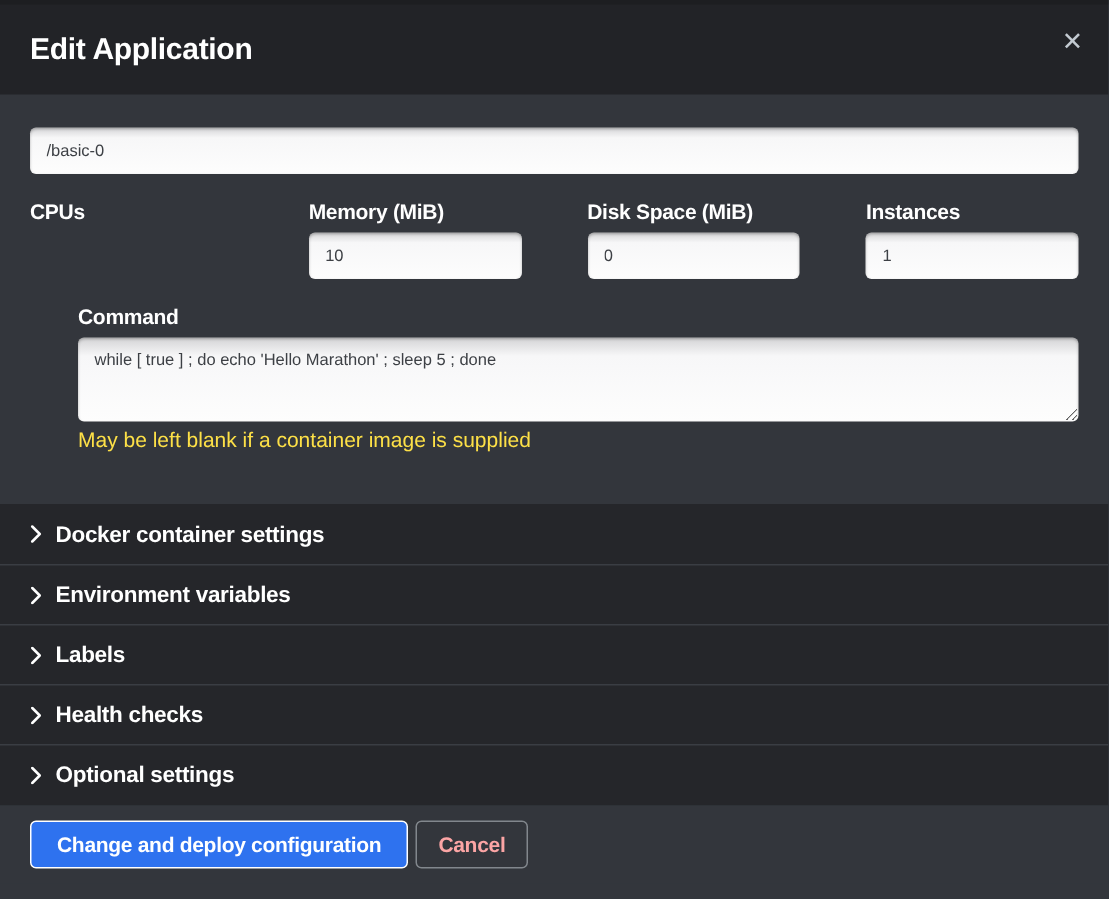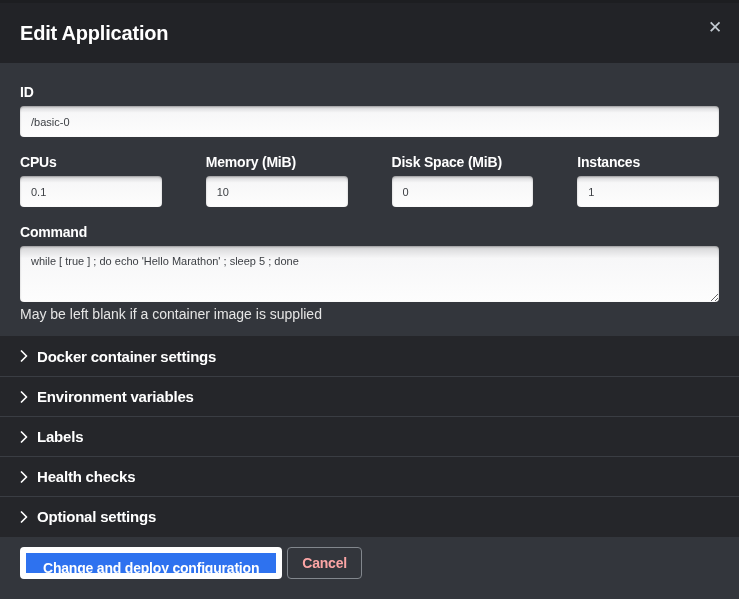"ID" label.field-label { html: <label>ID</label> -> none }
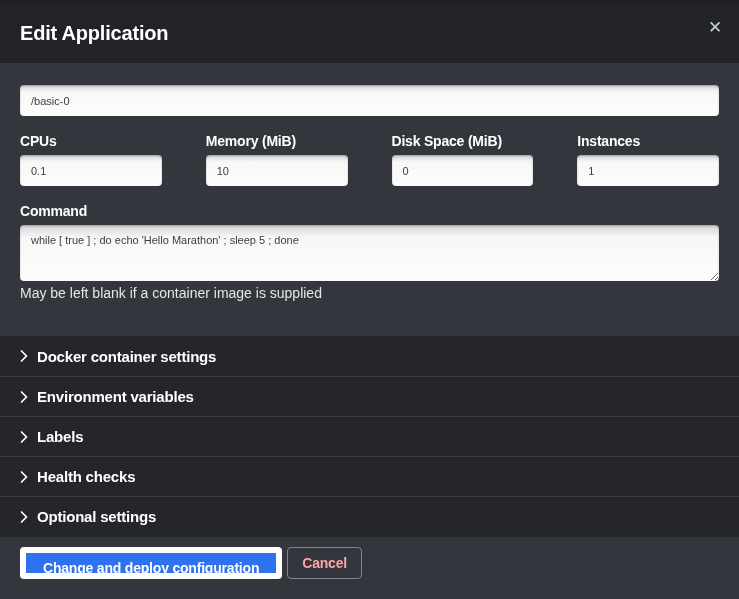"0.1" input.text-input { html: <input> -> none }
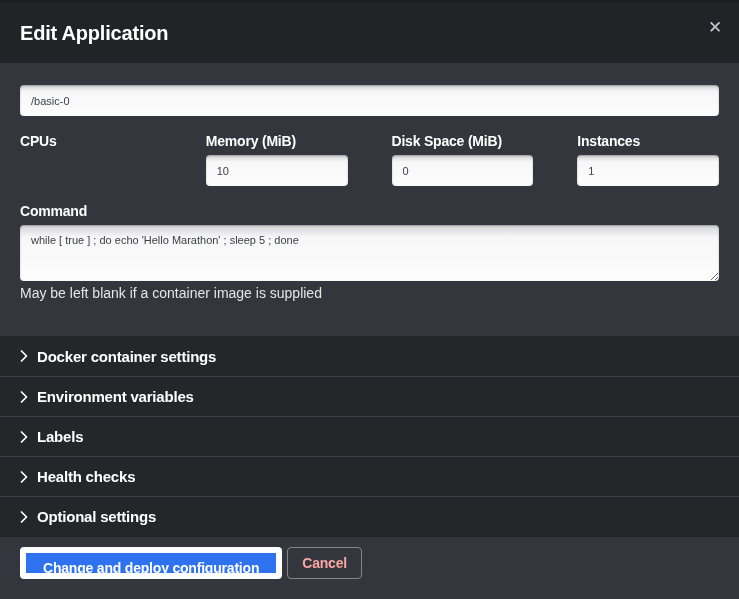"Command" div { margin-left: none -> 32px }
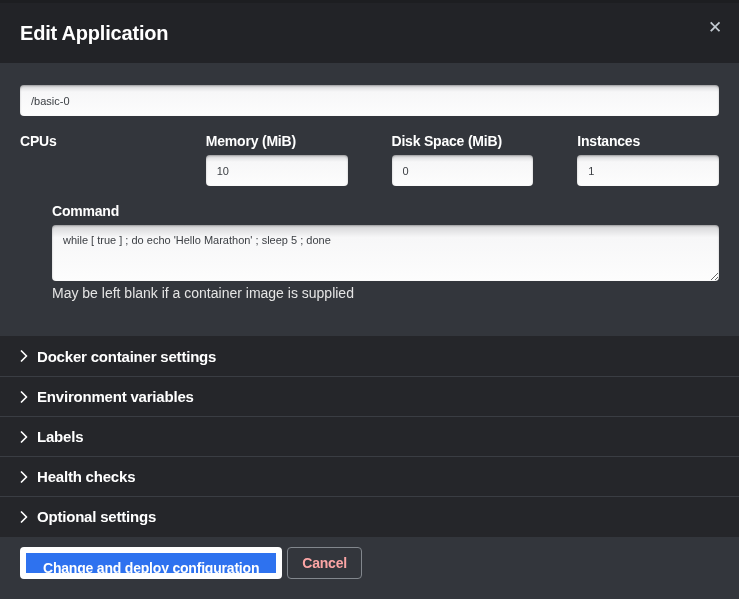"May be left blank if" .helper-text { color: #e5e5e5 -> #fde047 }
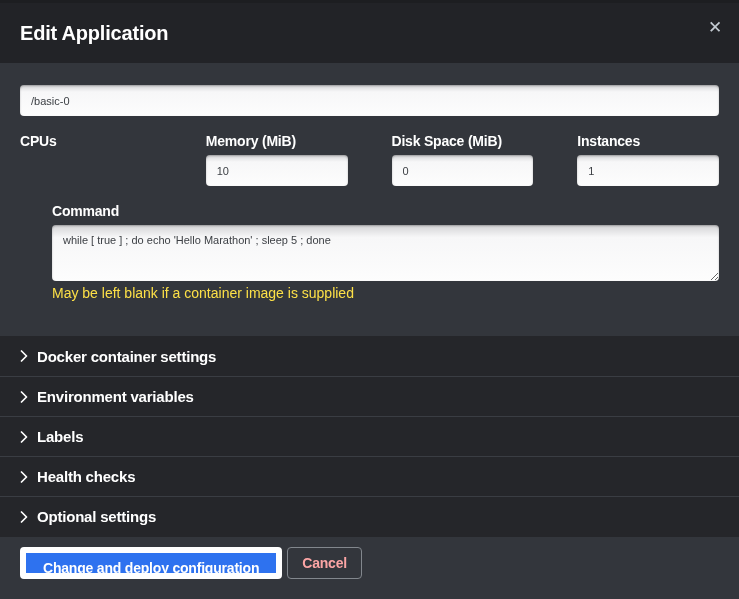"Change and deploy configuration" .btn-primary { border: 6px solid #ffffff -> 1px solid #ffffff }
